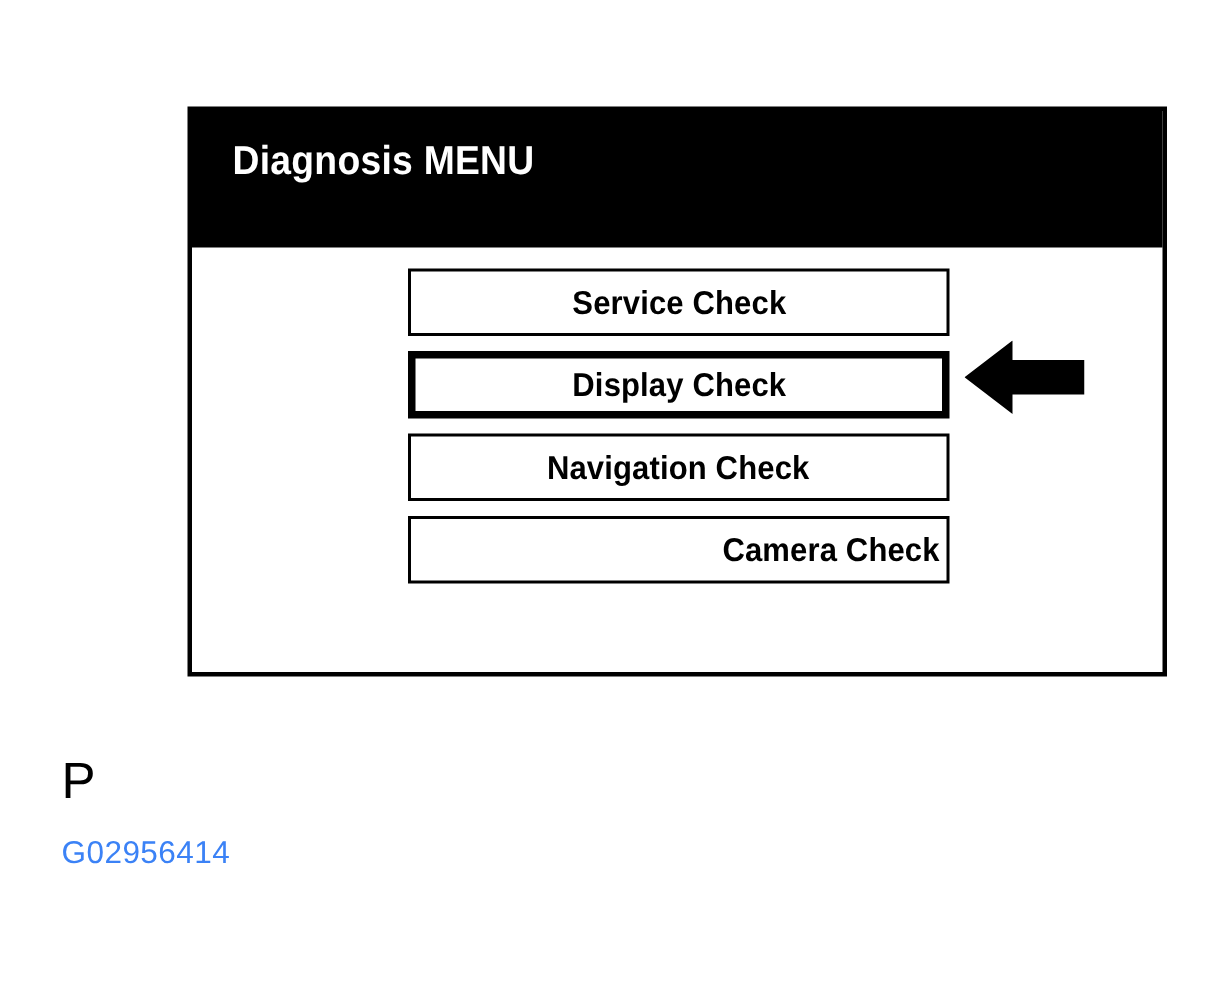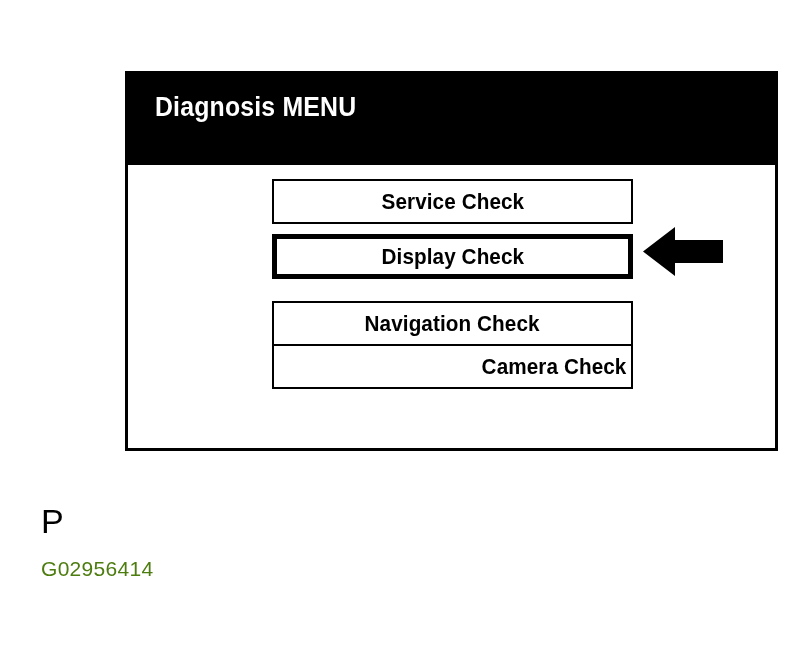"Navigation Check" .mb2 { margin-top: 12px -> none }
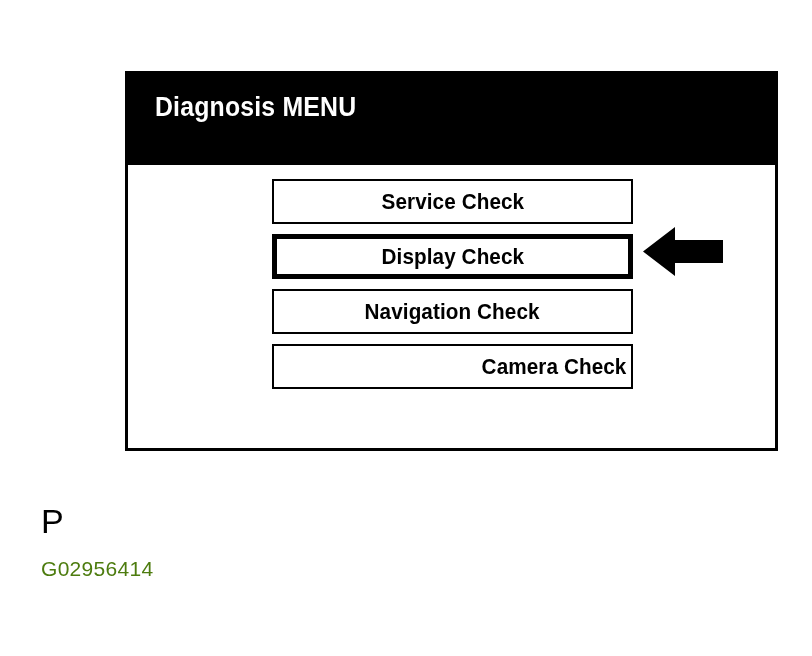"G02956414" #caption-code { color: #4d7c0f -> #3b82f6 }
